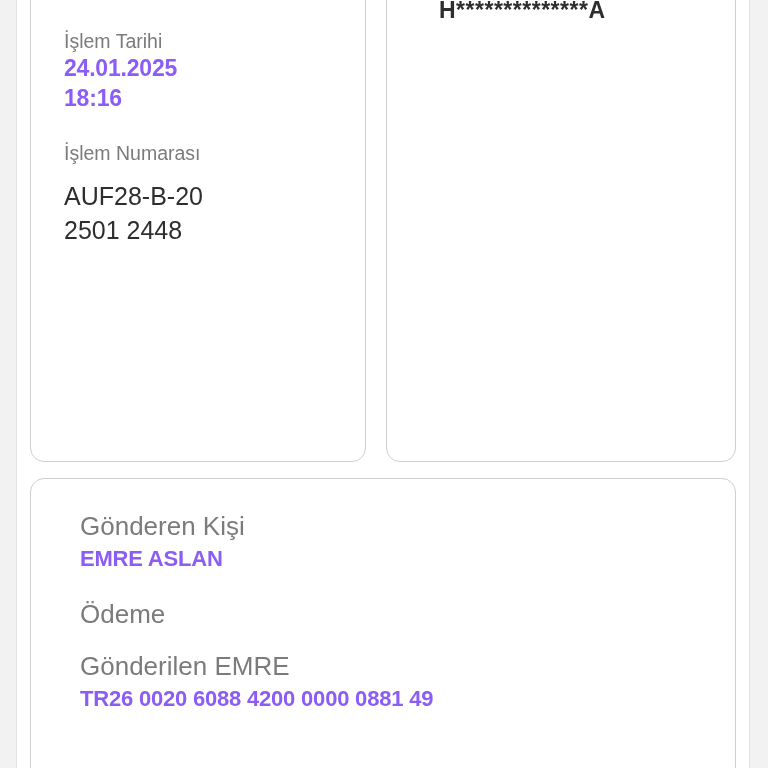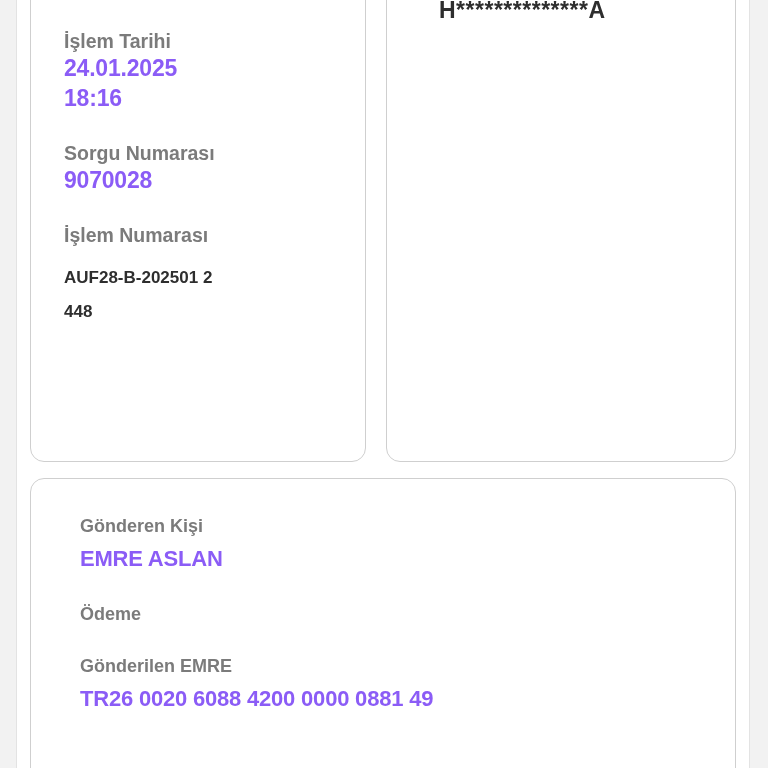"İşlem Tarihi" .field-label { font-weight: 700 -> 400 }
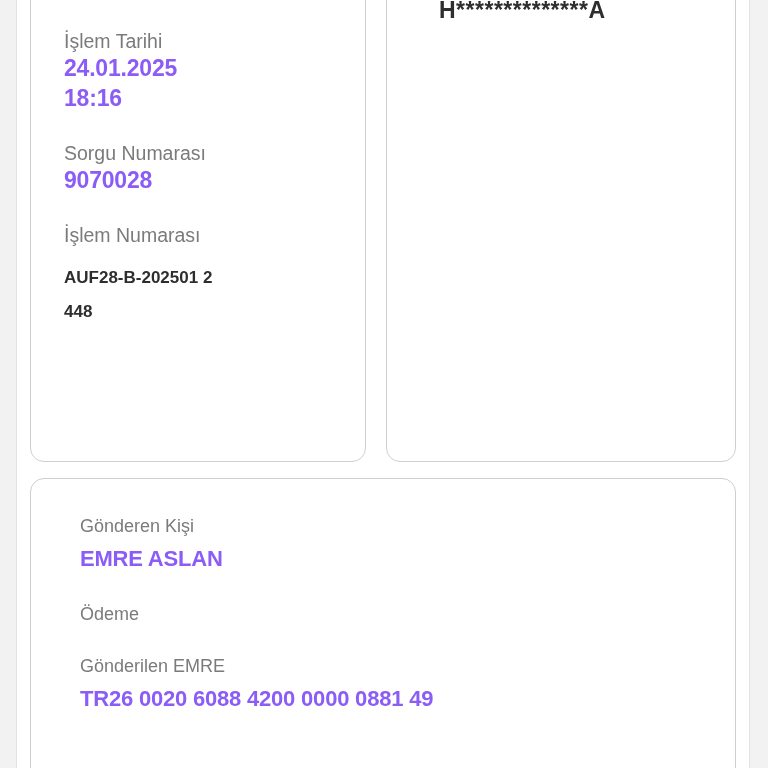"Sorgu Numarası" div.blk { html: <div> <div>Sorgu Numarası</div> <div>9070028</div> </div> -> none }
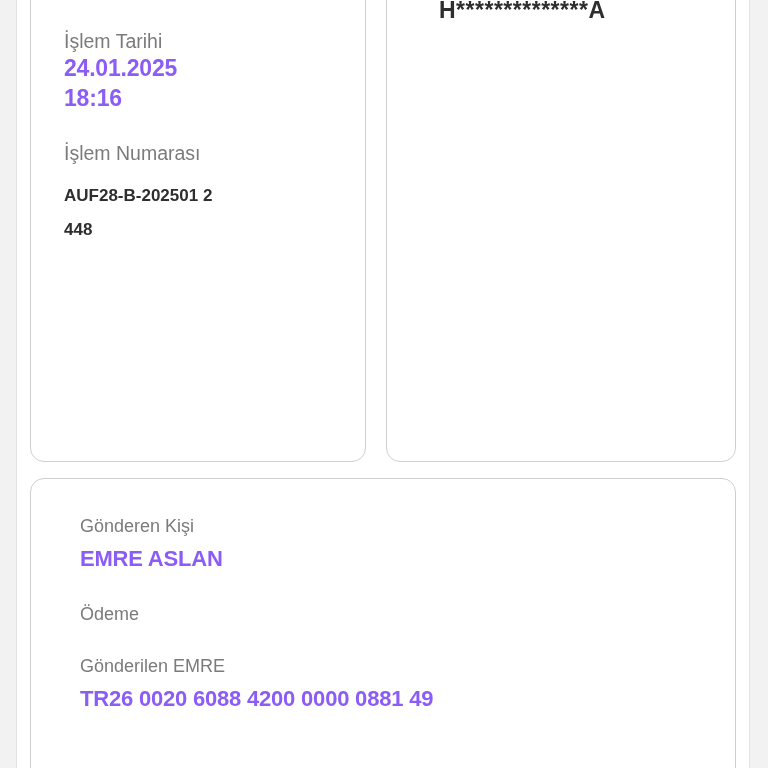"AUF28-B-202501 2448" .ref-value { font-size: 17px -> 25px; font-weight: bold -> normal }
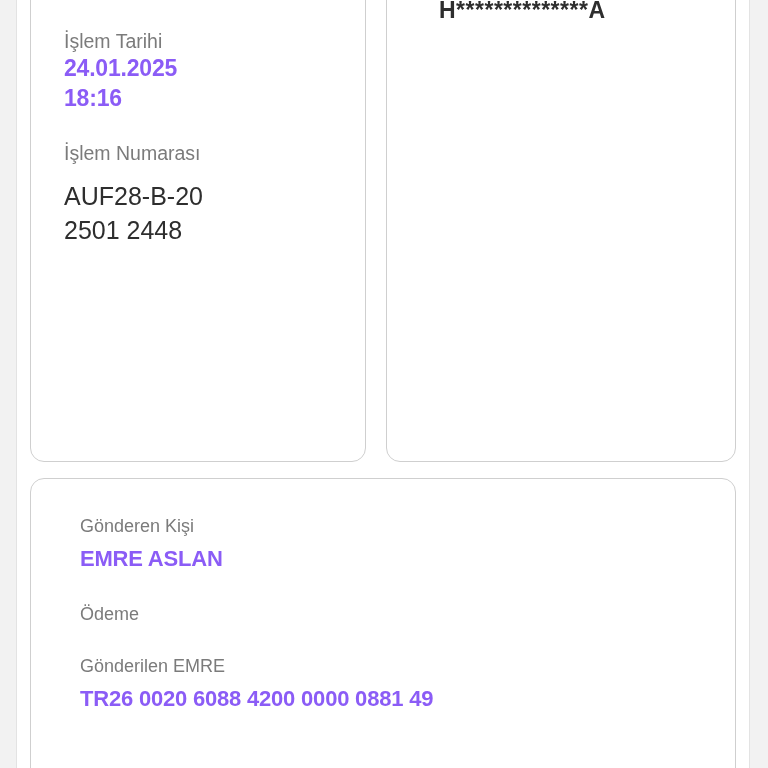"Gönderen Kişi" .inner-bottom .field-label { font-size: 18px -> 26px }
